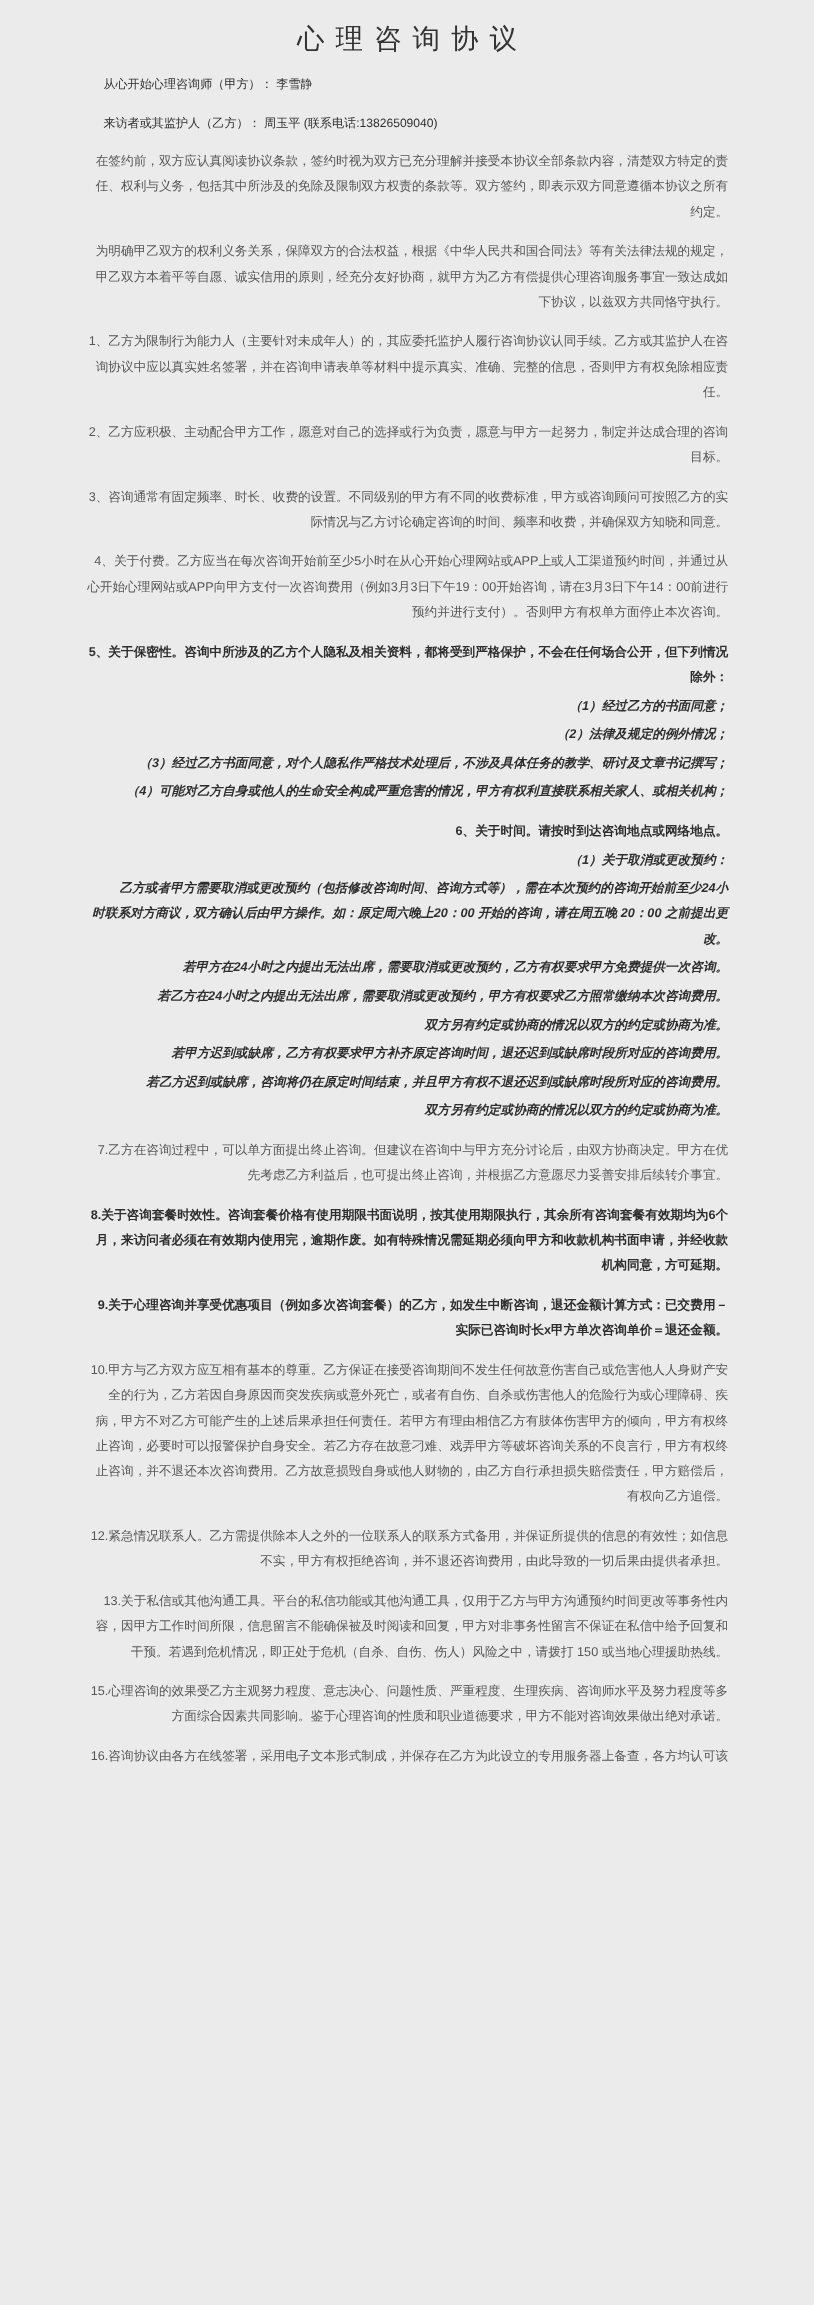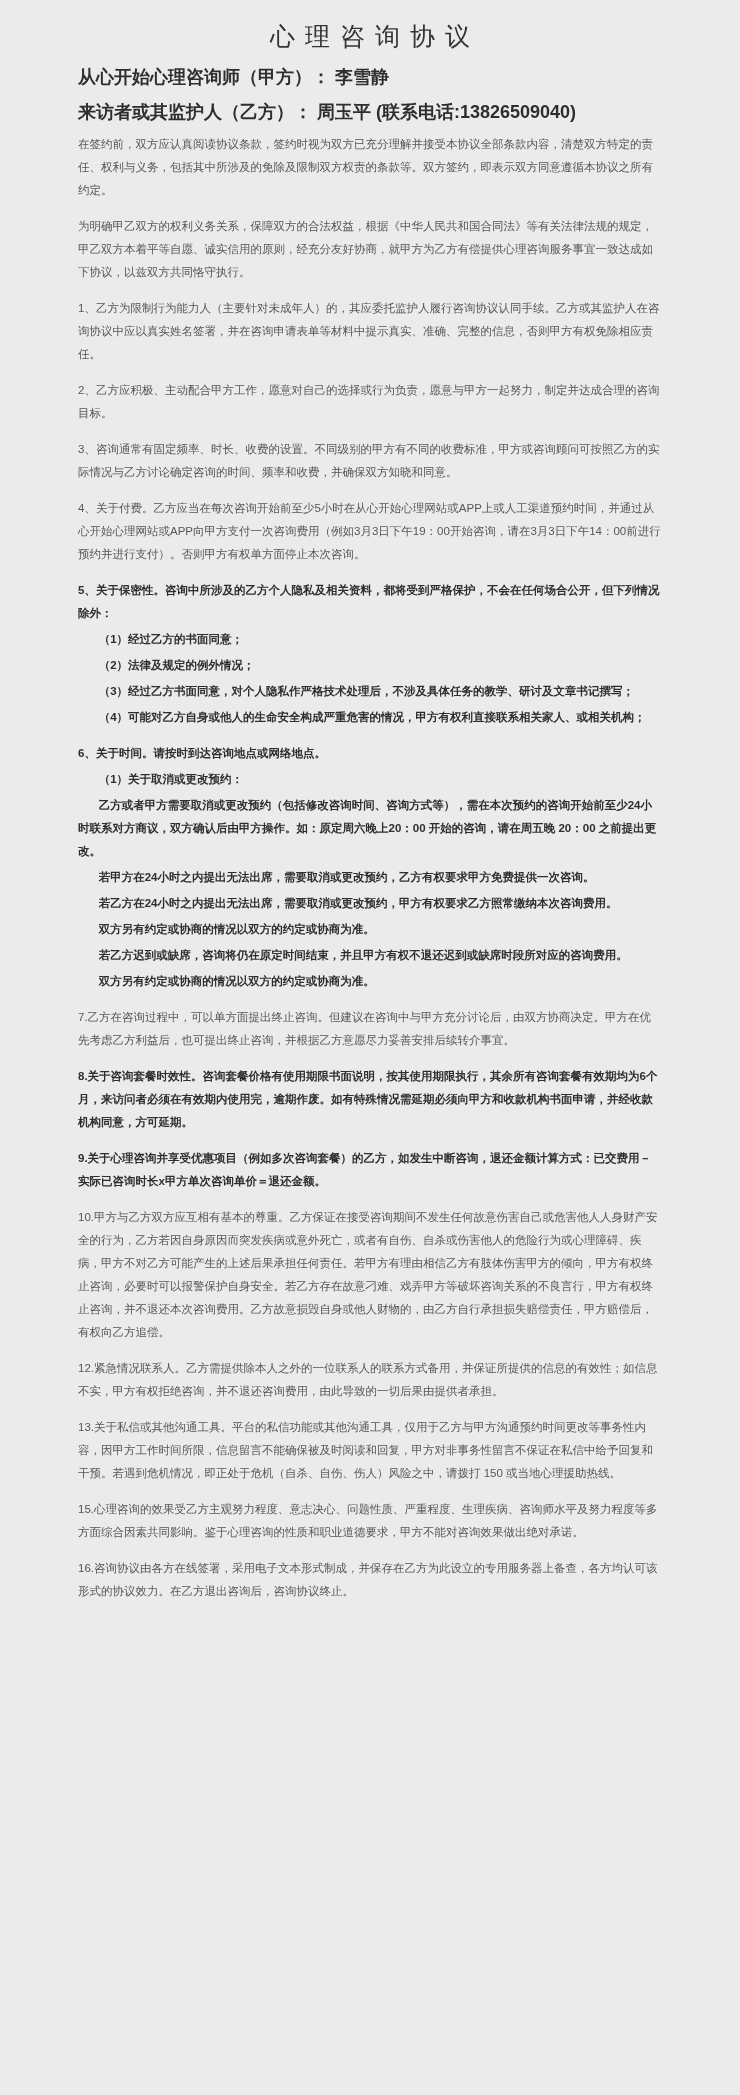"从心开始心理咨询师（甲方）： 李雪静" .party-line { font-size: 18px -> 11px; font-weight: 700 -> 400; margin: 0 -> 16px }
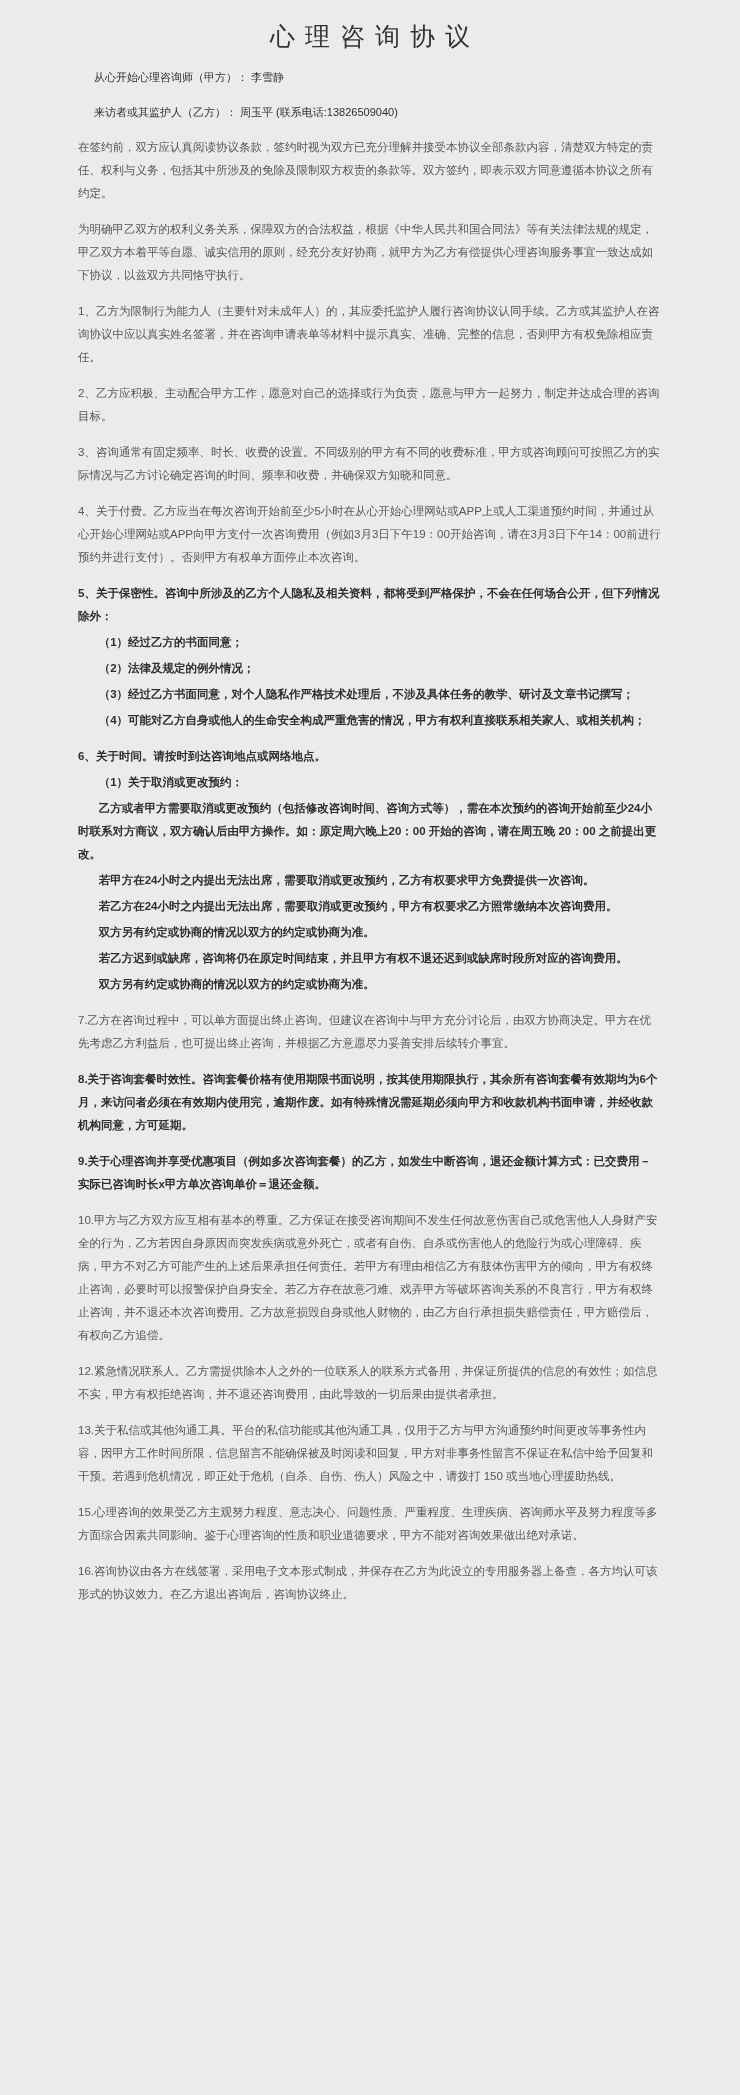"在签约前，双方应认真阅读协议条款，签约时视为双方已充分理解并接受本协议全部条款内" .para { text-align: left -> right }
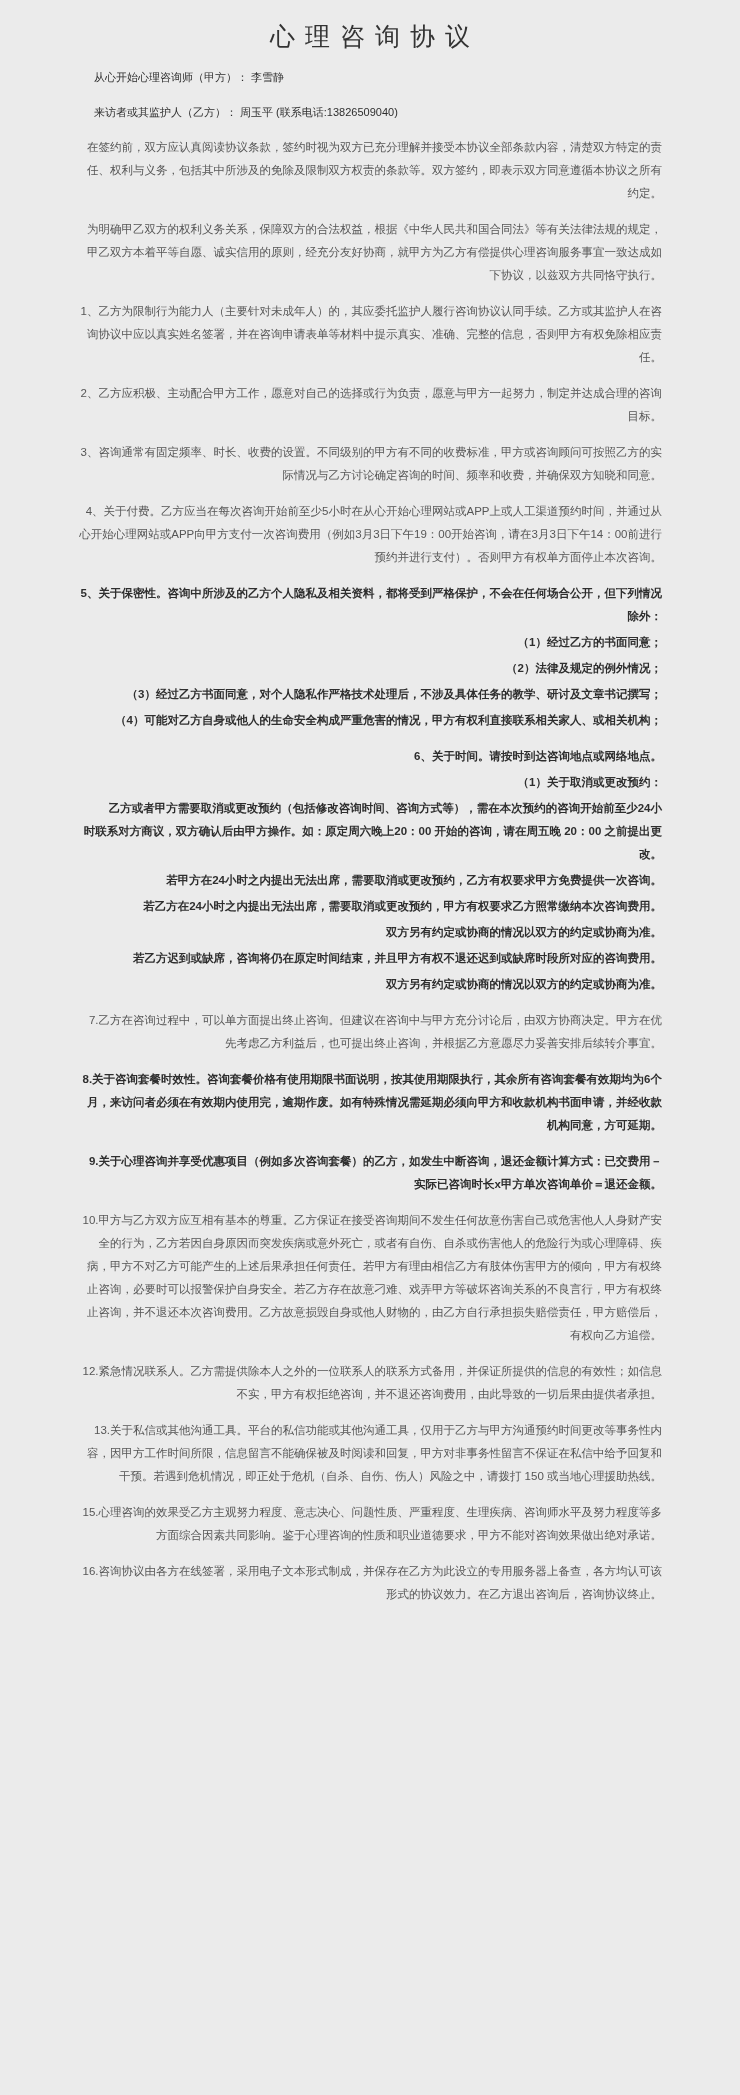"（1）经过乙方的书面同意；" .para.indent { font-style: none -> italic }
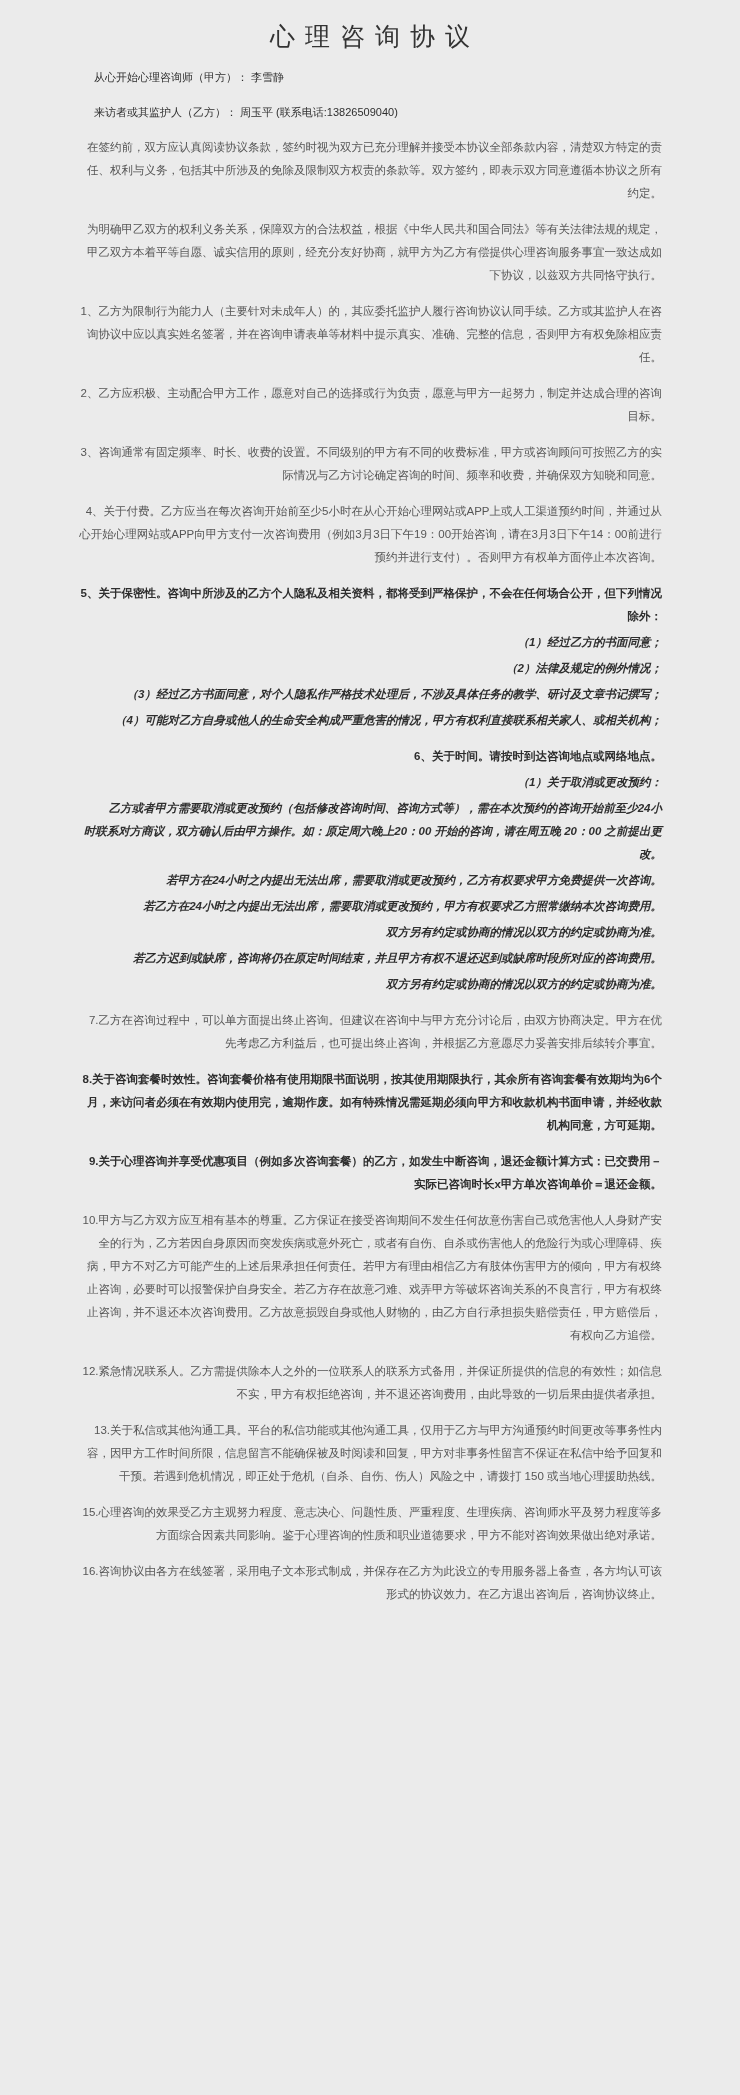"若甲方迟到或缺席，乙方有权要求甲方补齐原定咨询时间，退还迟到或缺席时段所对应的咨" p.para { html: none -> <p>若甲方迟到或缺席，乙方有权要求甲方补齐原定咨询时间，退还迟到或缺席时段所对应的咨询费用。</p> }
